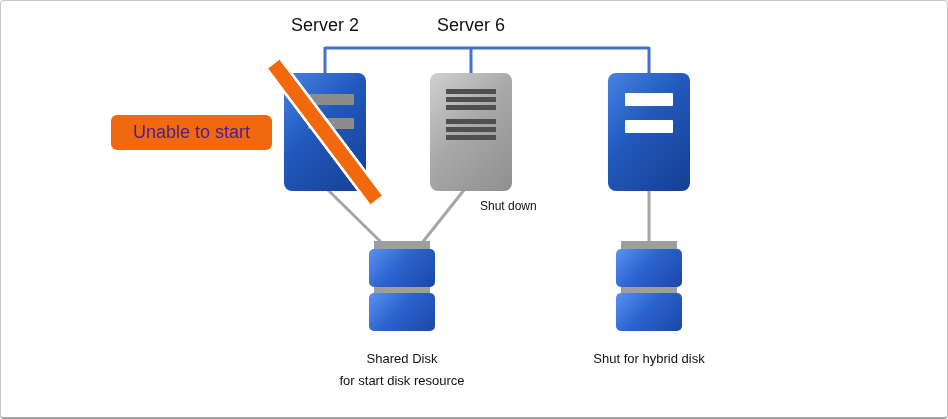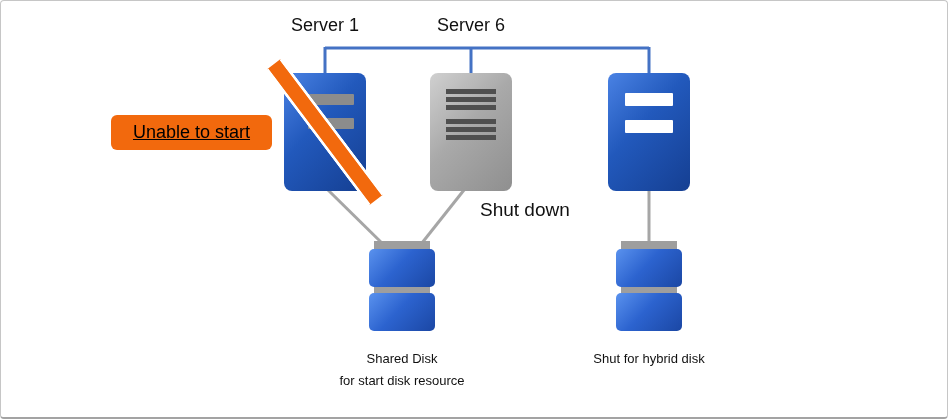"Server 1" div.label { text: 1 -> 2 }
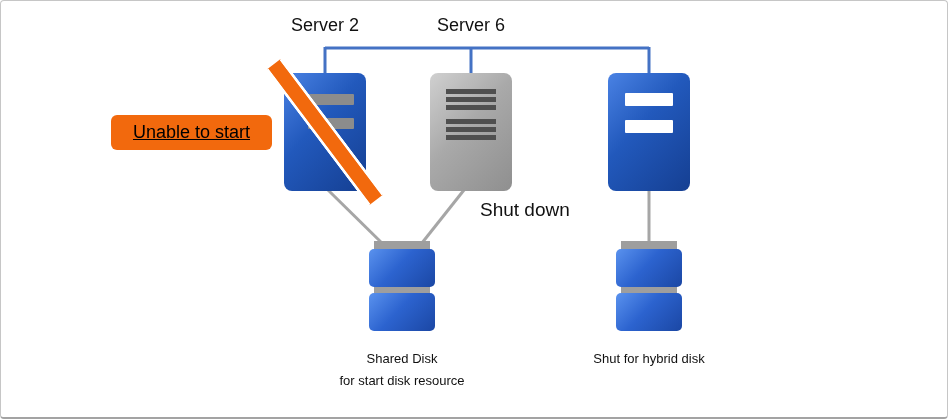"Unable to start" .callout { color: #000000 -> #4c1d95; text-decoration: underline -> none }
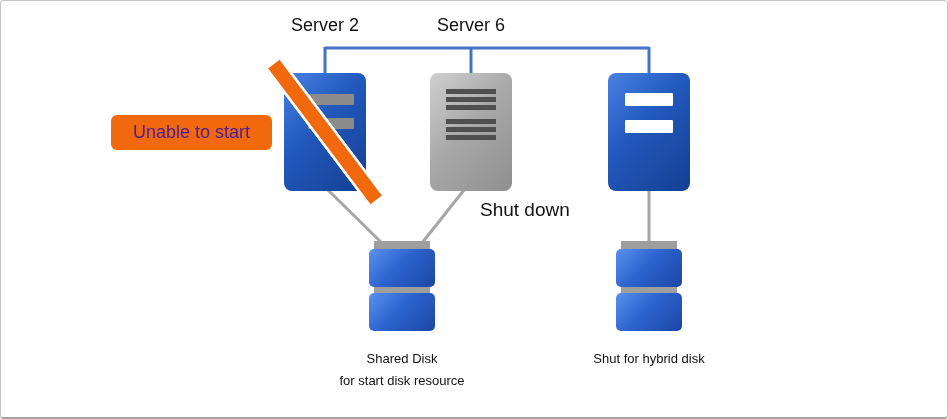"Shut down" .shutdown-label { font-size: 19px -> 12px }
